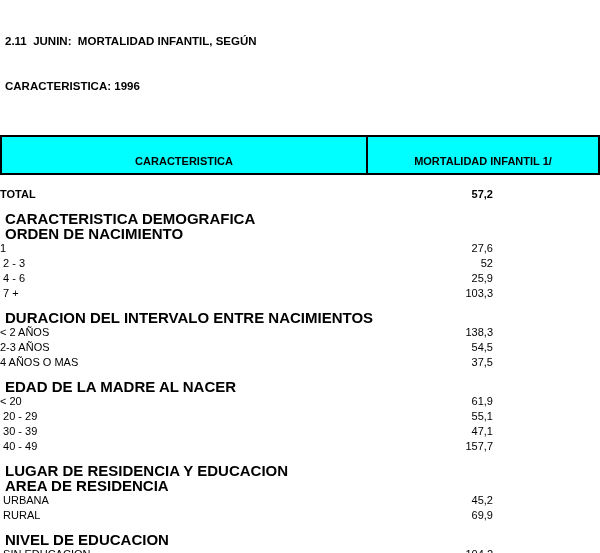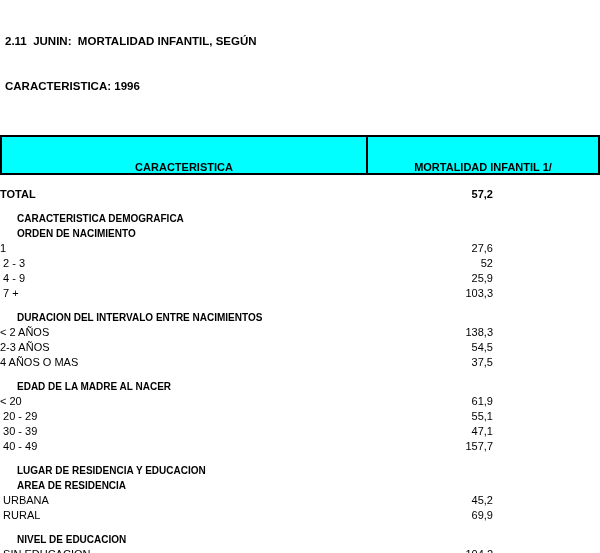"CARACTERISTICA" .th { padding-bottom: none -> 6px }
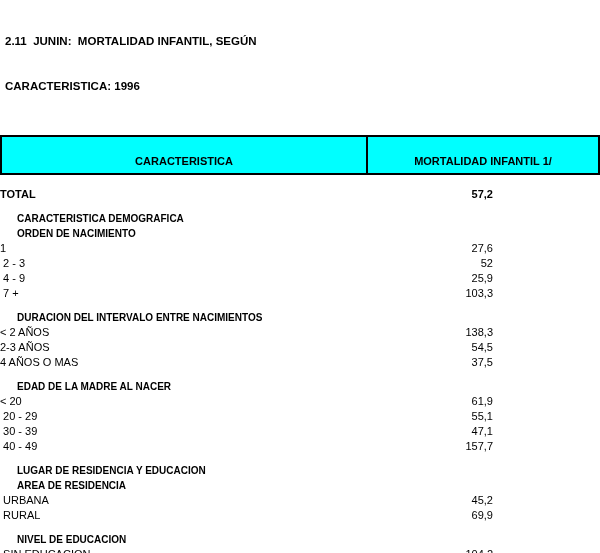"CARACTERISTICA DEMOGRAFICA" .sec-heading { font-size: 10px -> 15px; padding-left: 17px -> 5px }
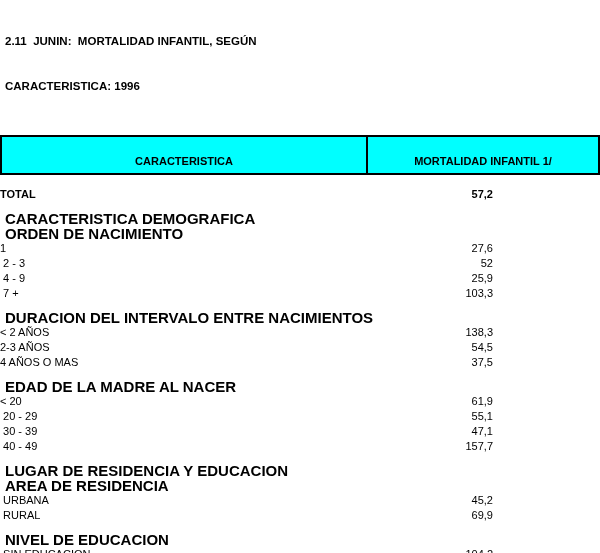"4 - 9" span.lbl { text: 9 -> 6 }
